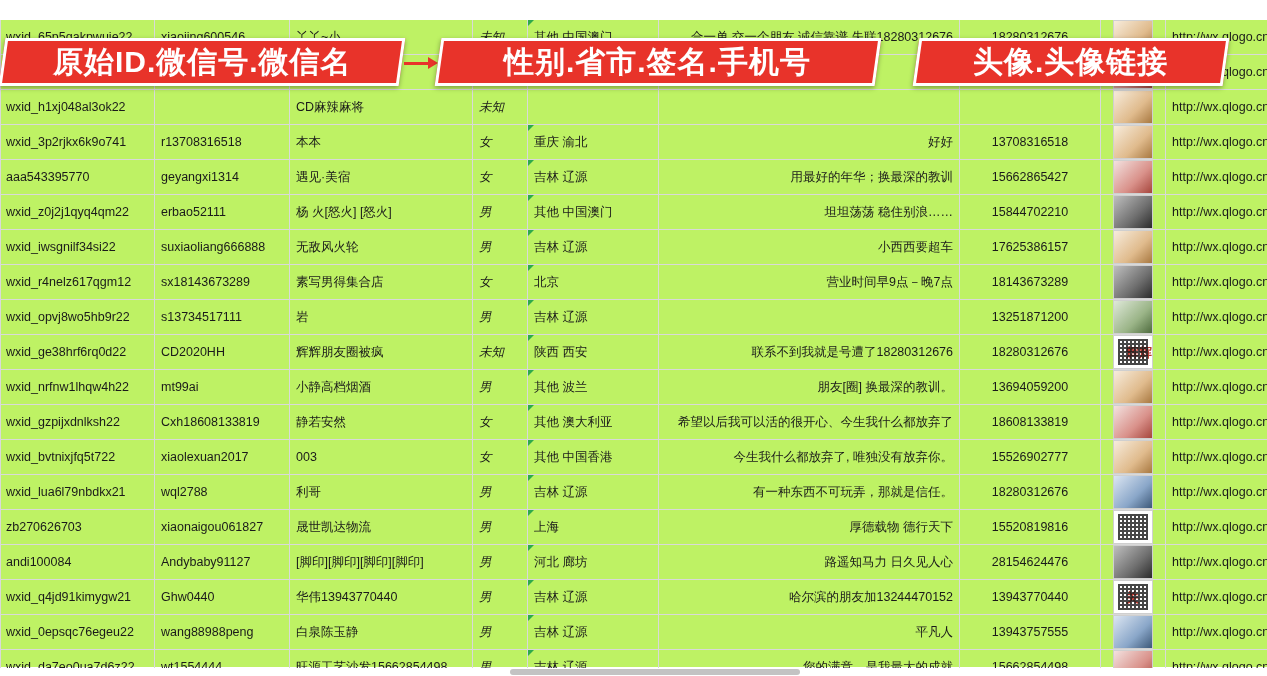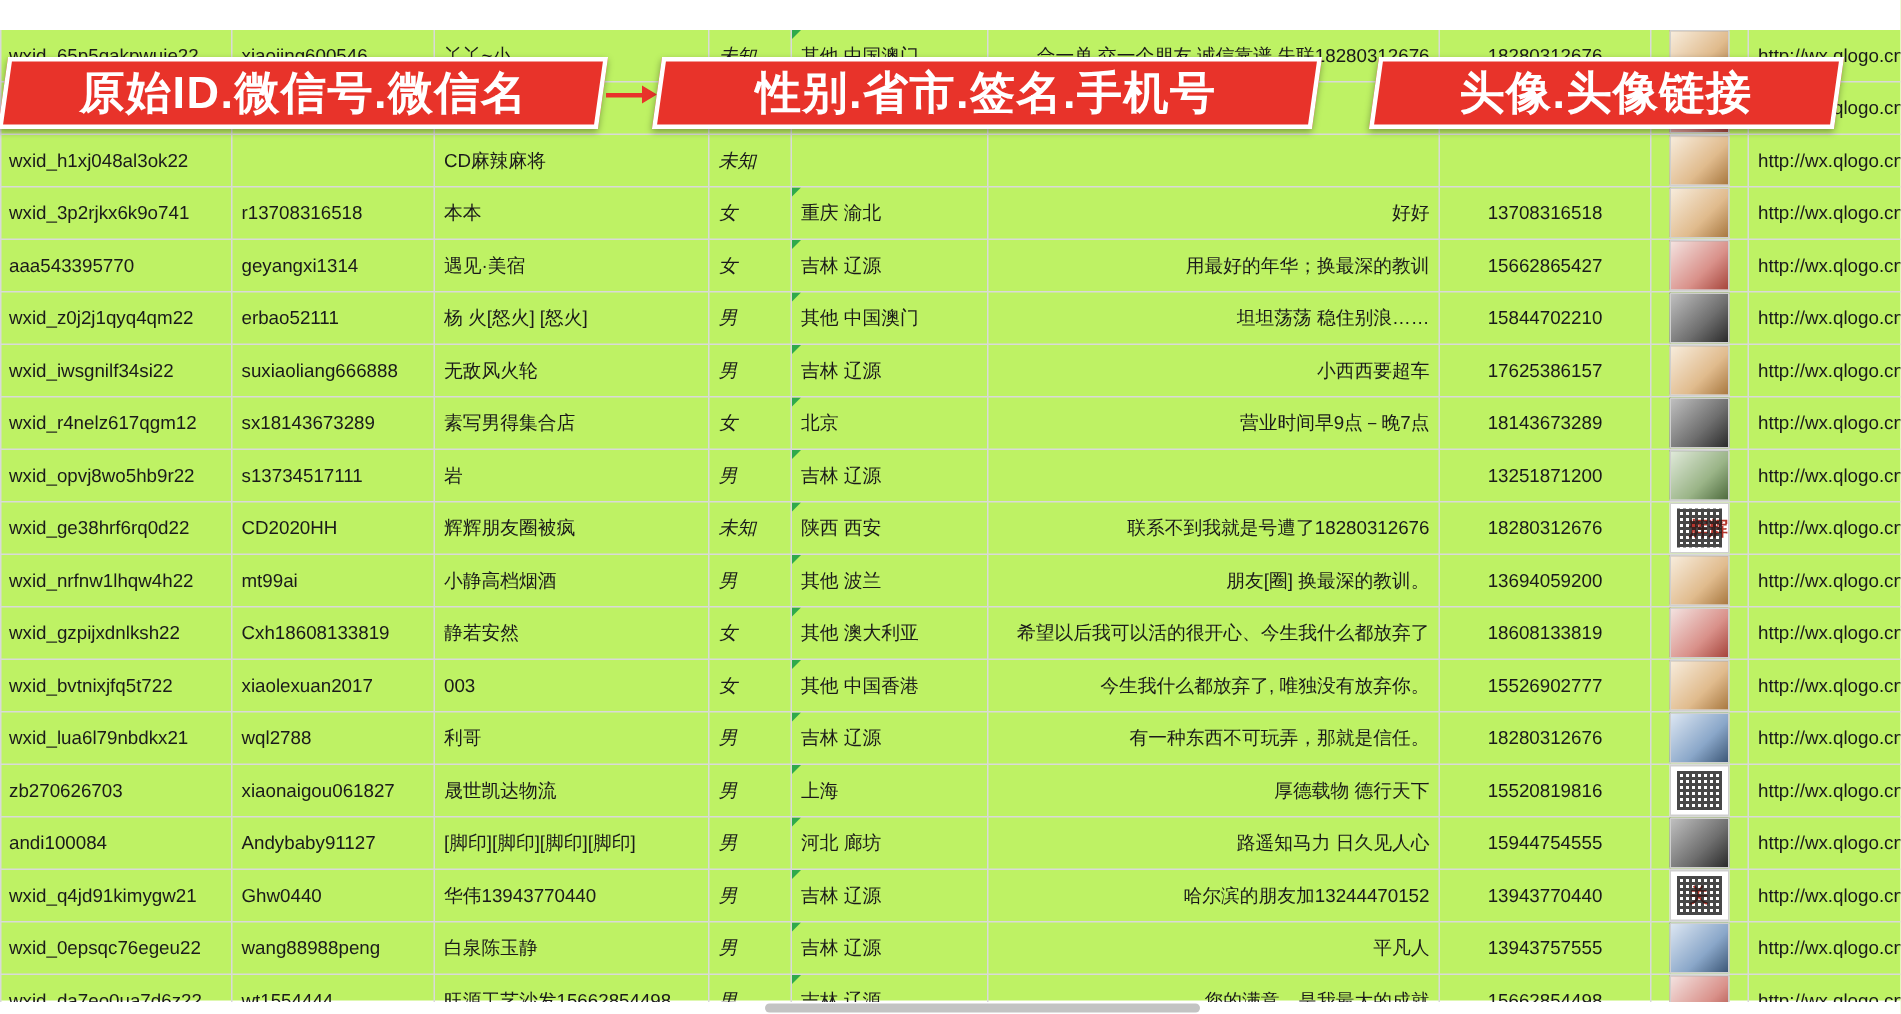"15944754555" td.c-phone { text: 15944754555 -> 28154624476 }
